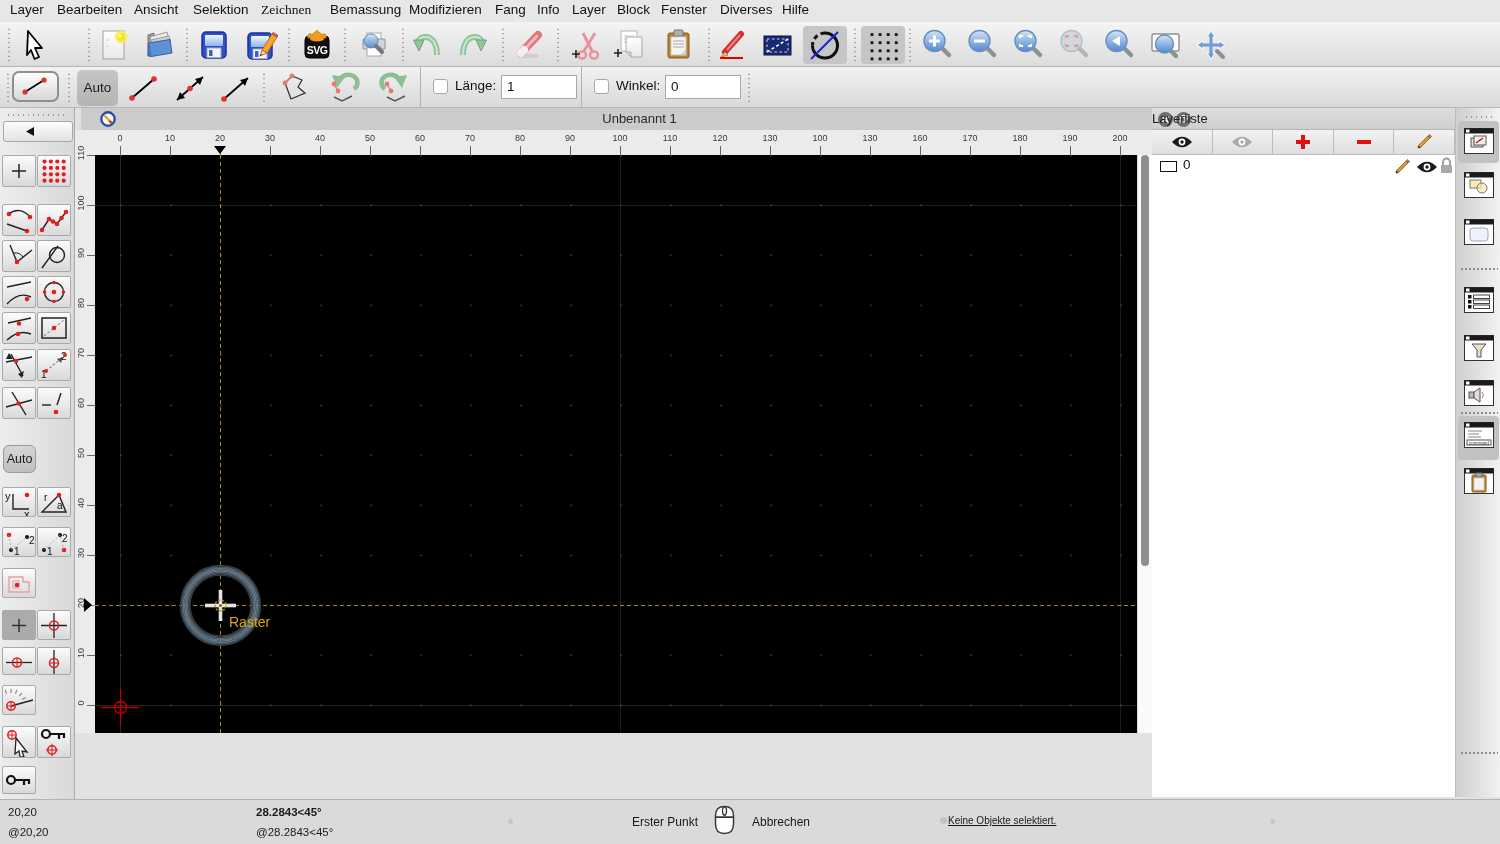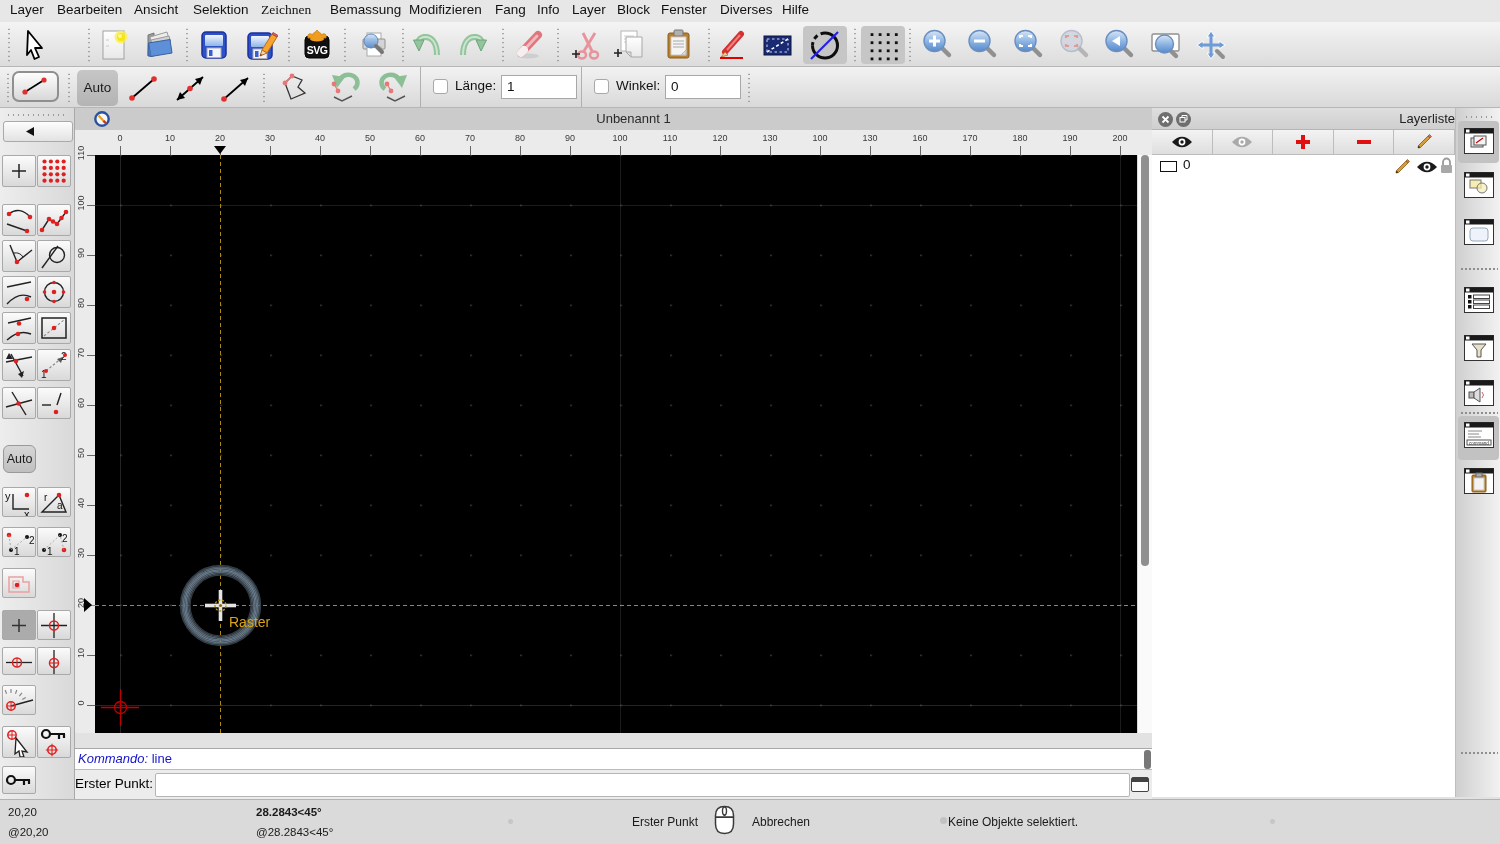"Unbenannt 1" #titlebar { left: 75px -> 81px }
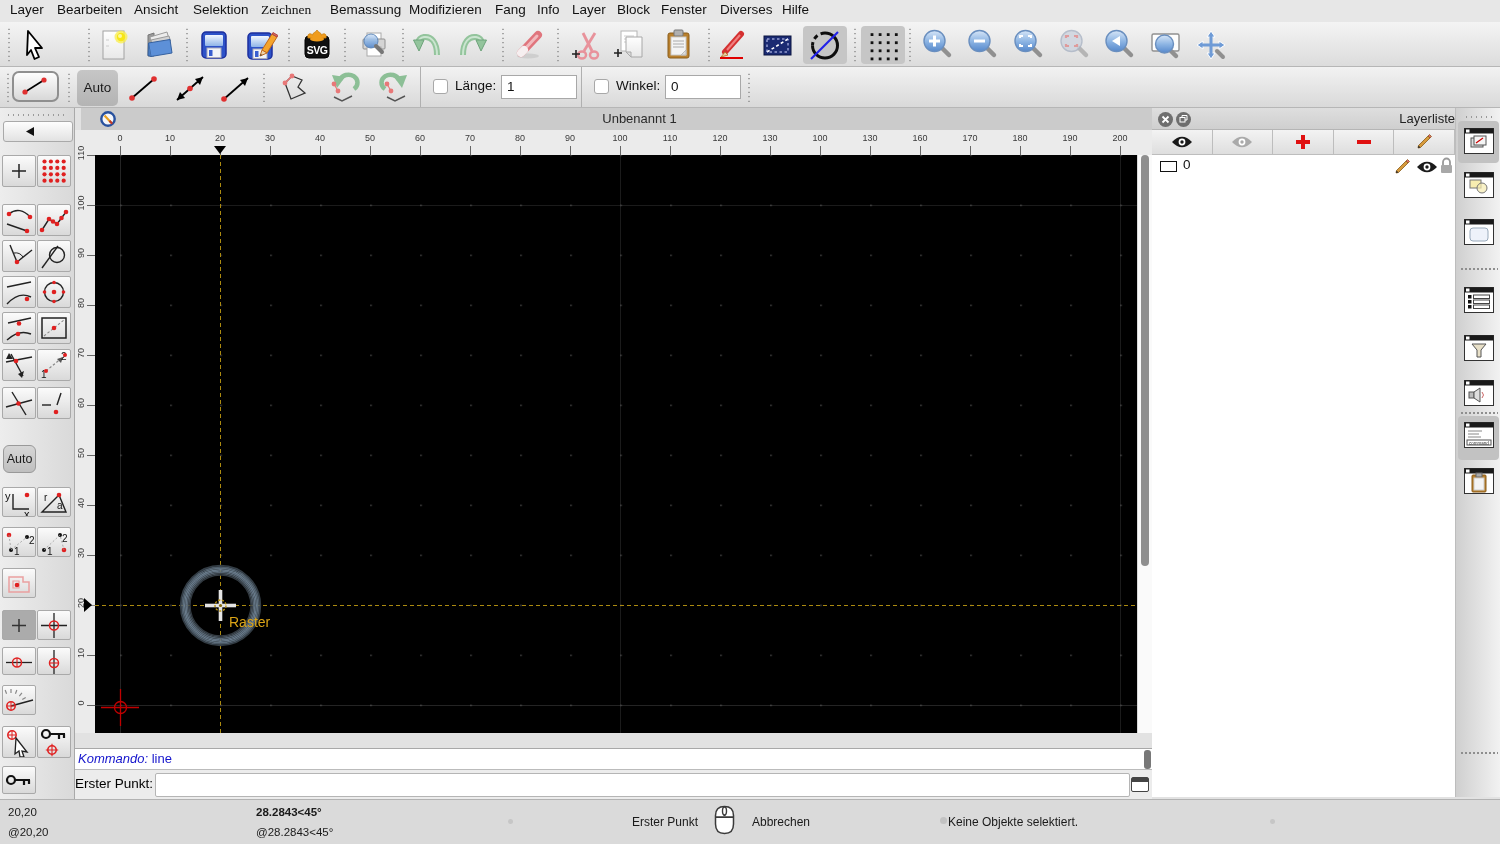"Layerliste" div.abs { text-align: right -> left }
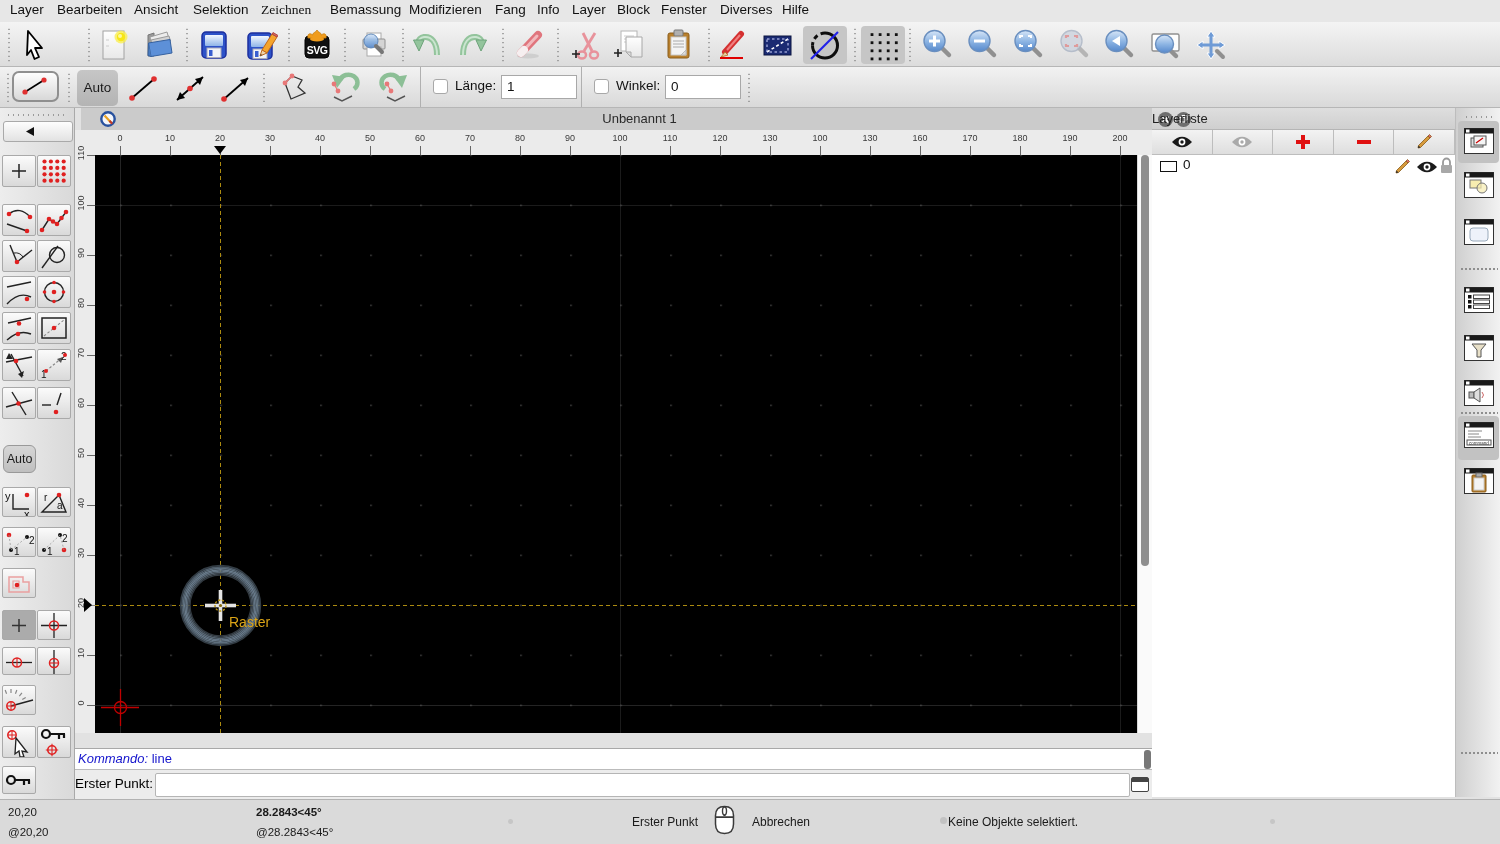"Kommando: line" div { html: <div> <span><i>Kommando: </i>line</span> <div></div> </div> -> none }
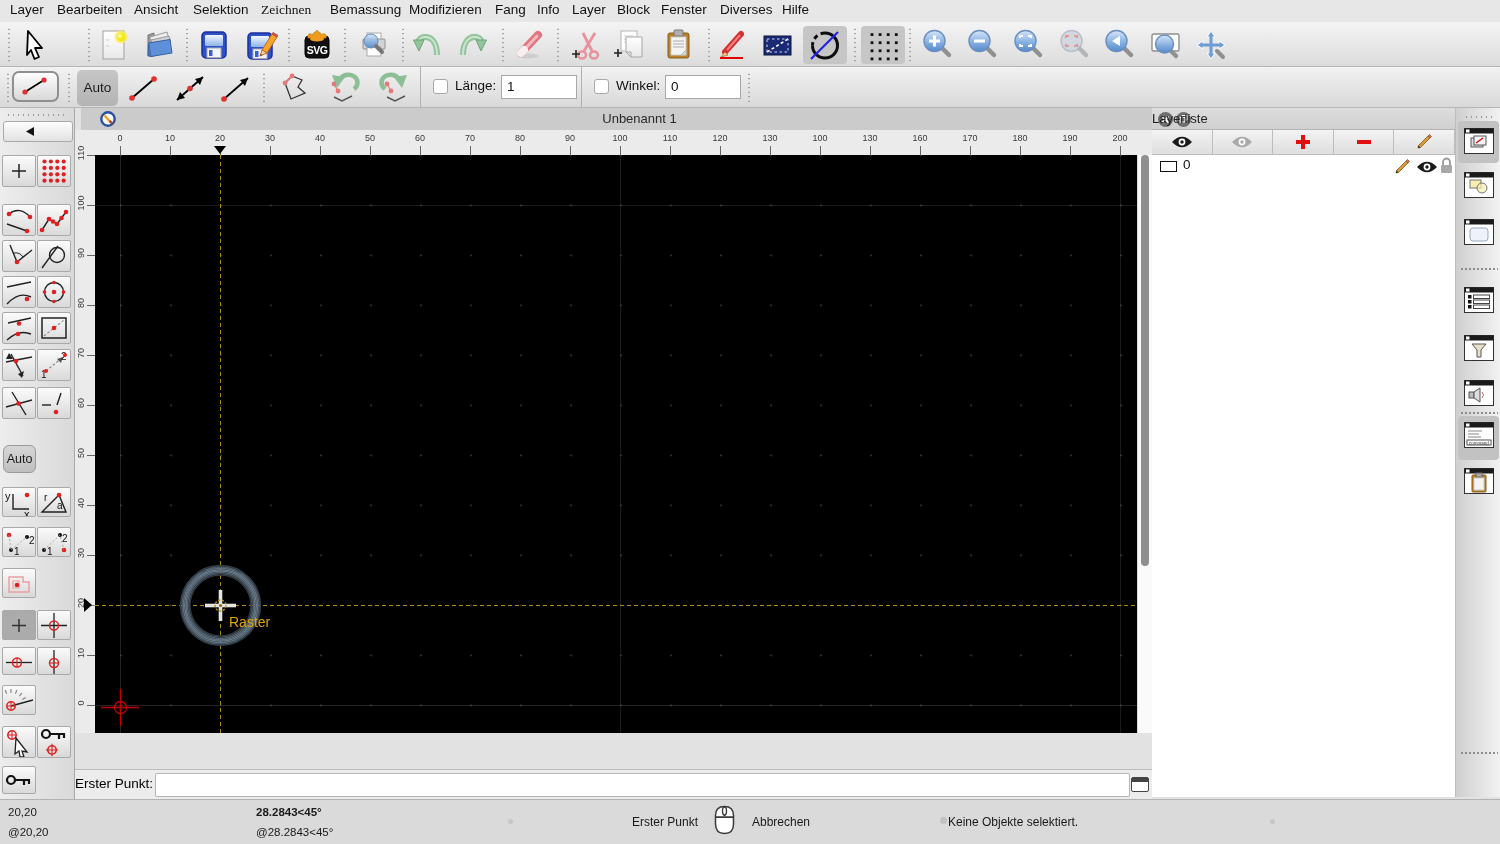"Erster Punkt:" div { html: <div> <div>Erster Punkt:</div> <div></div> <div> <div></div> </div> </div> -> none }
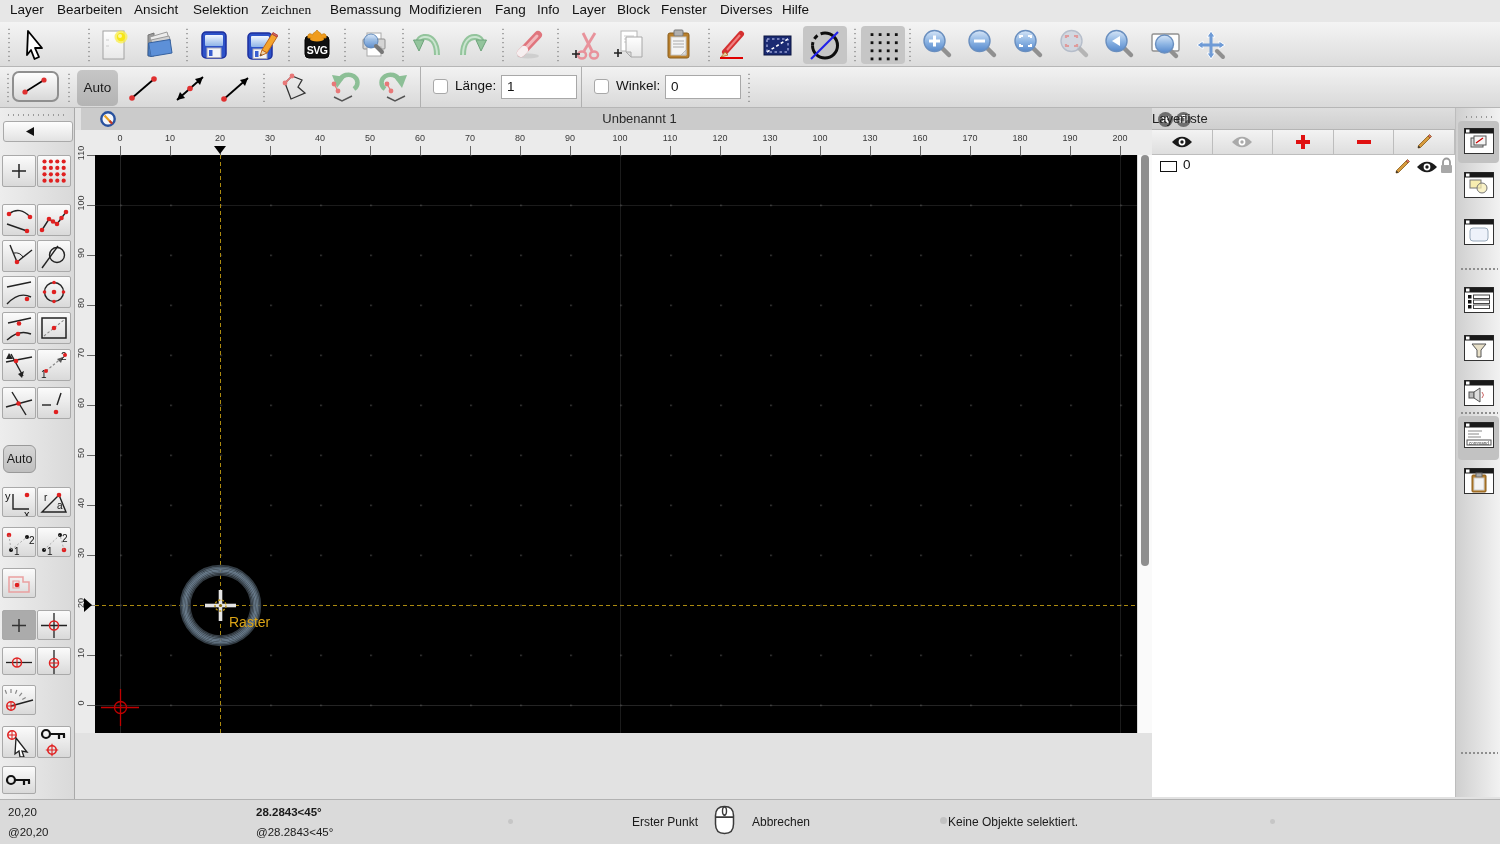"Keine Objekte selektiert." div.abs { font-size: 12px -> 10px; text-decoration: none -> underline }
